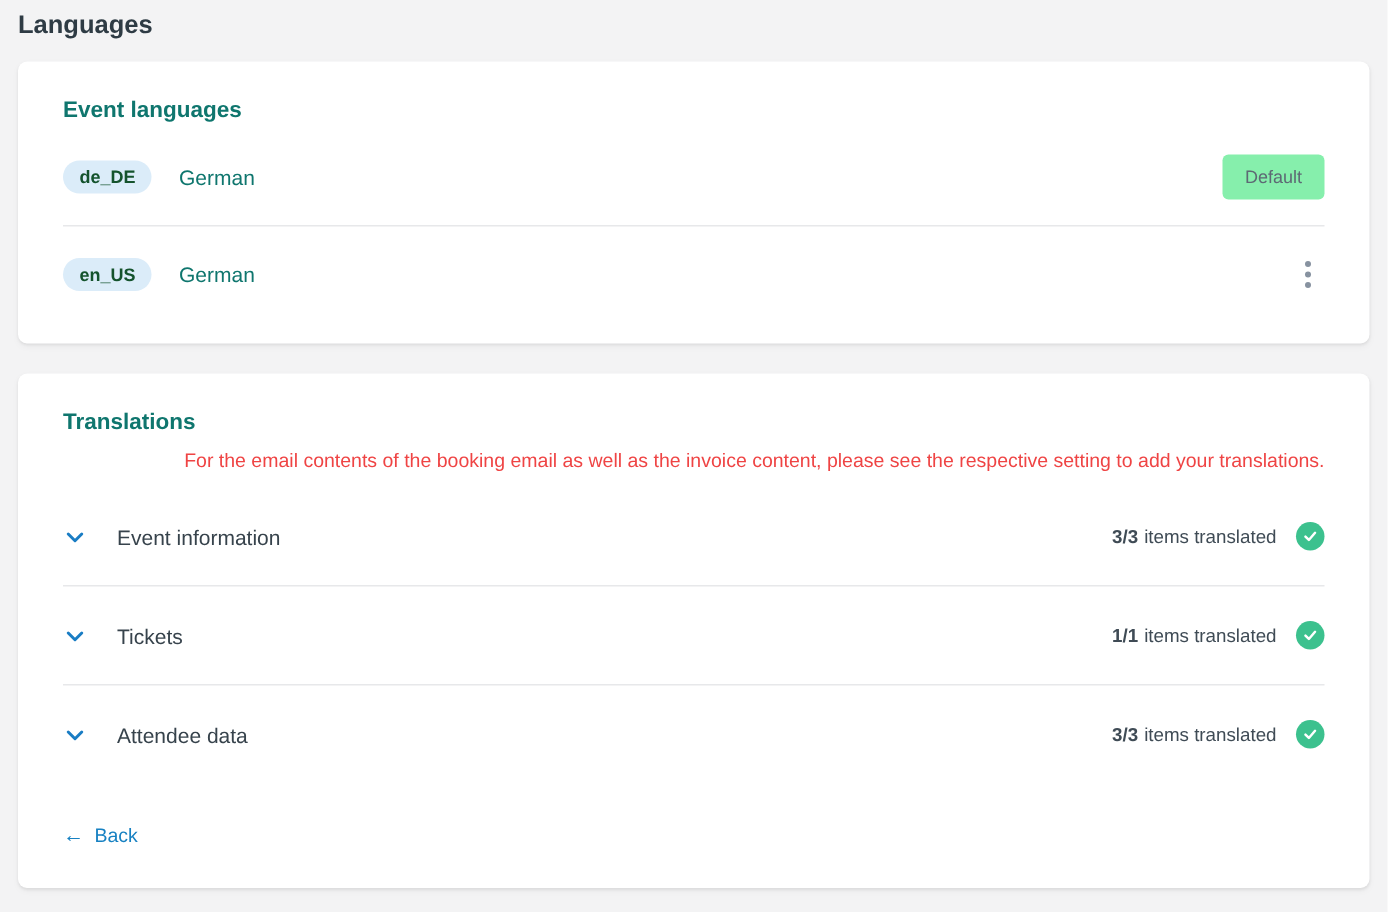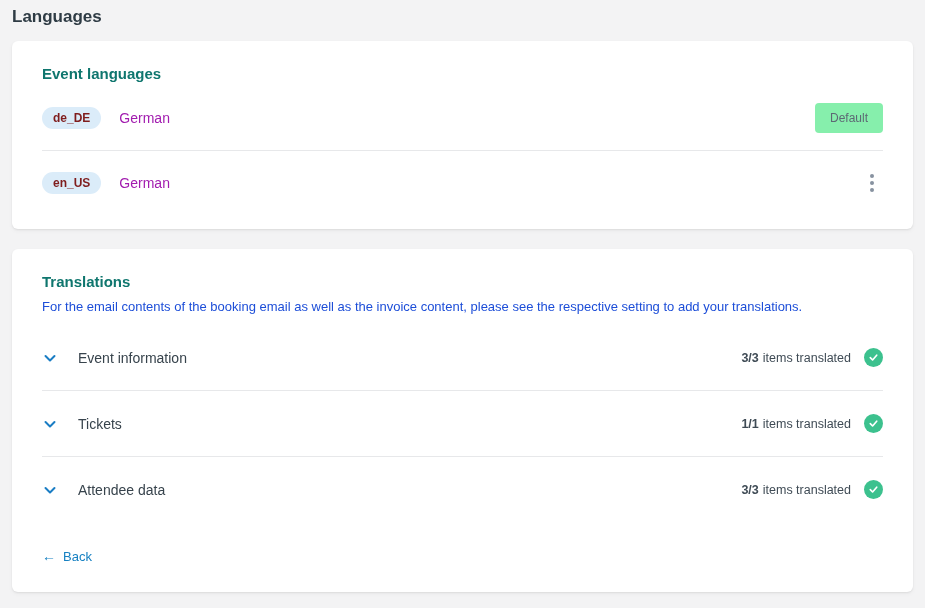"de_DE" .lang-badge { color: #7f1d1d -> #14532d }
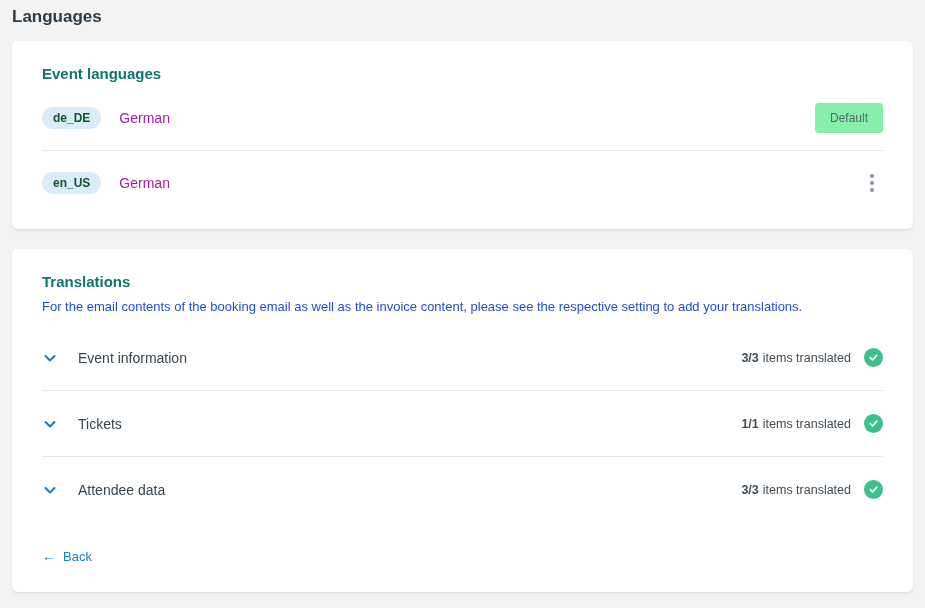"German" .lang-name { color: #a21caf -> #0f766e }
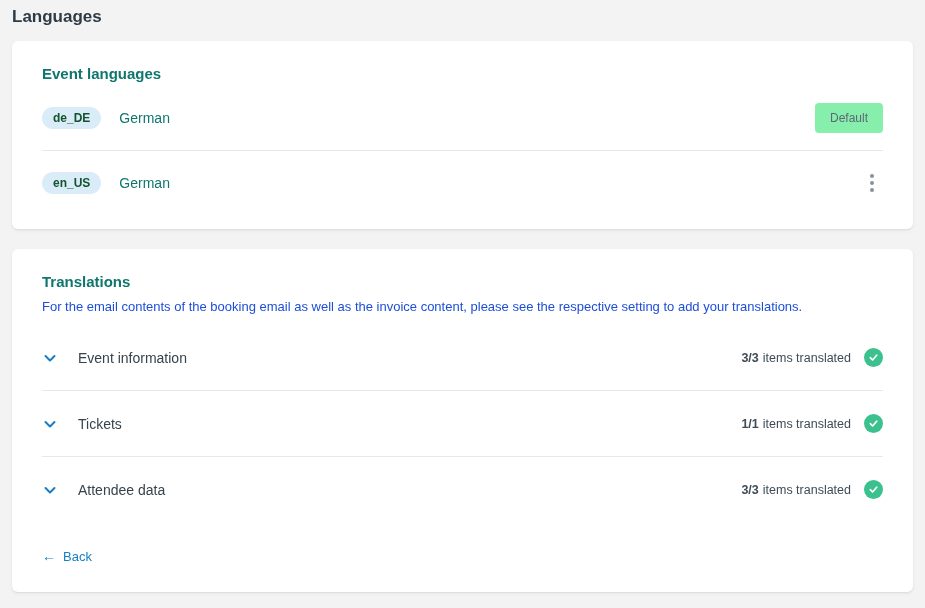"For the email contents of" .card-desc { color: #1d4ed8 -> #ef4444; text-align: none -> right }
